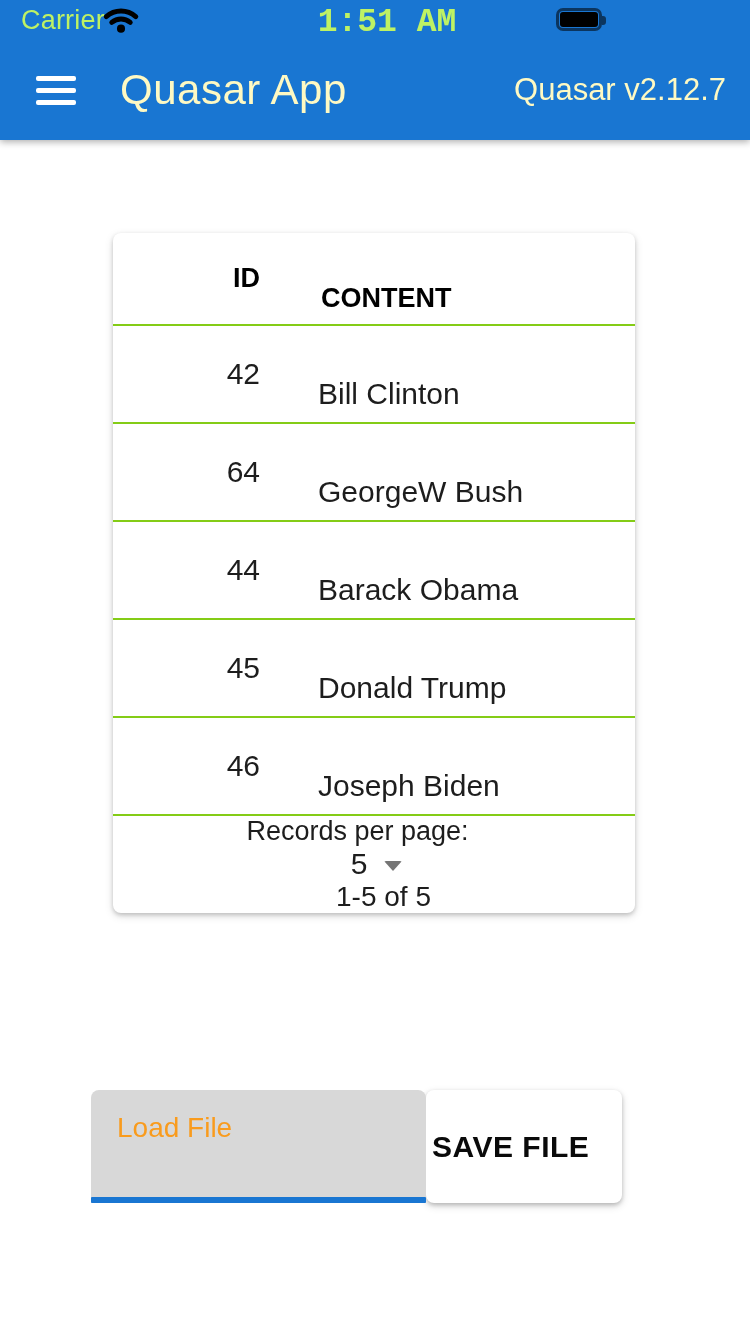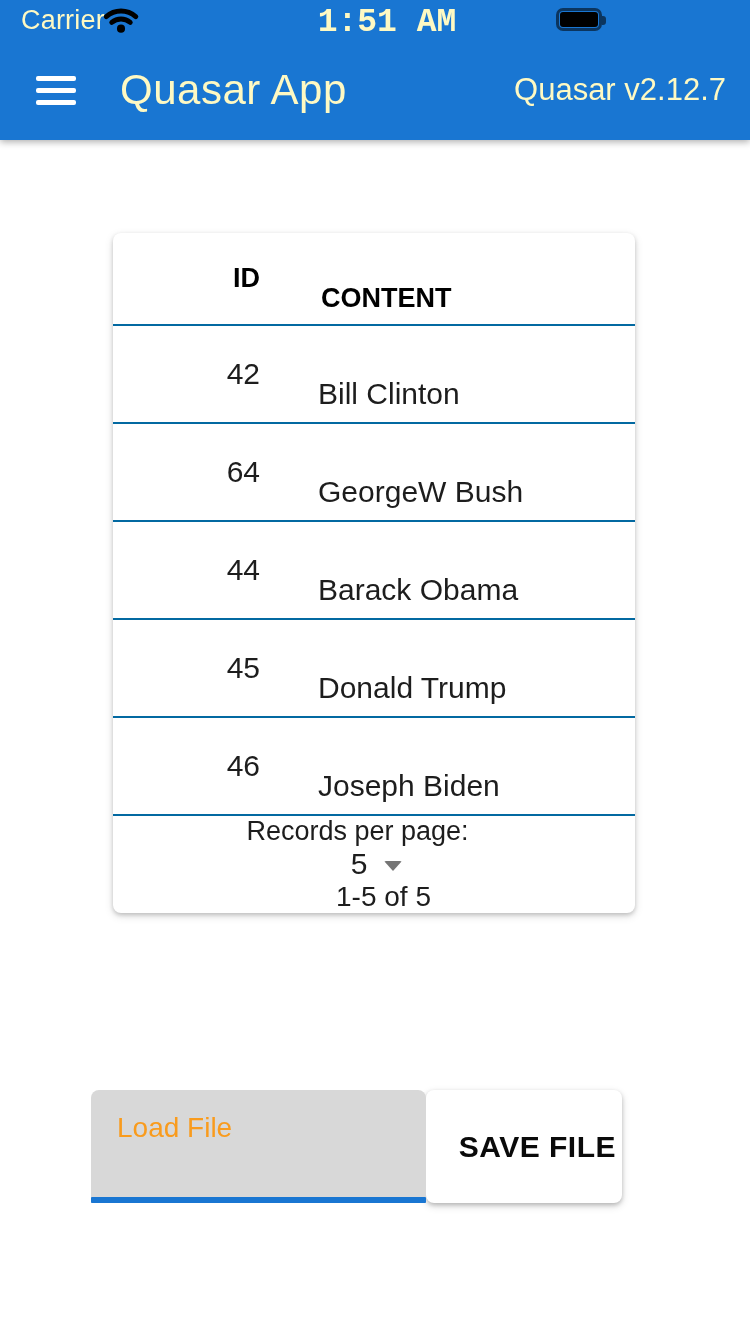"Carrier" .status-bar { color: #fef9c3 -> #bef264 }
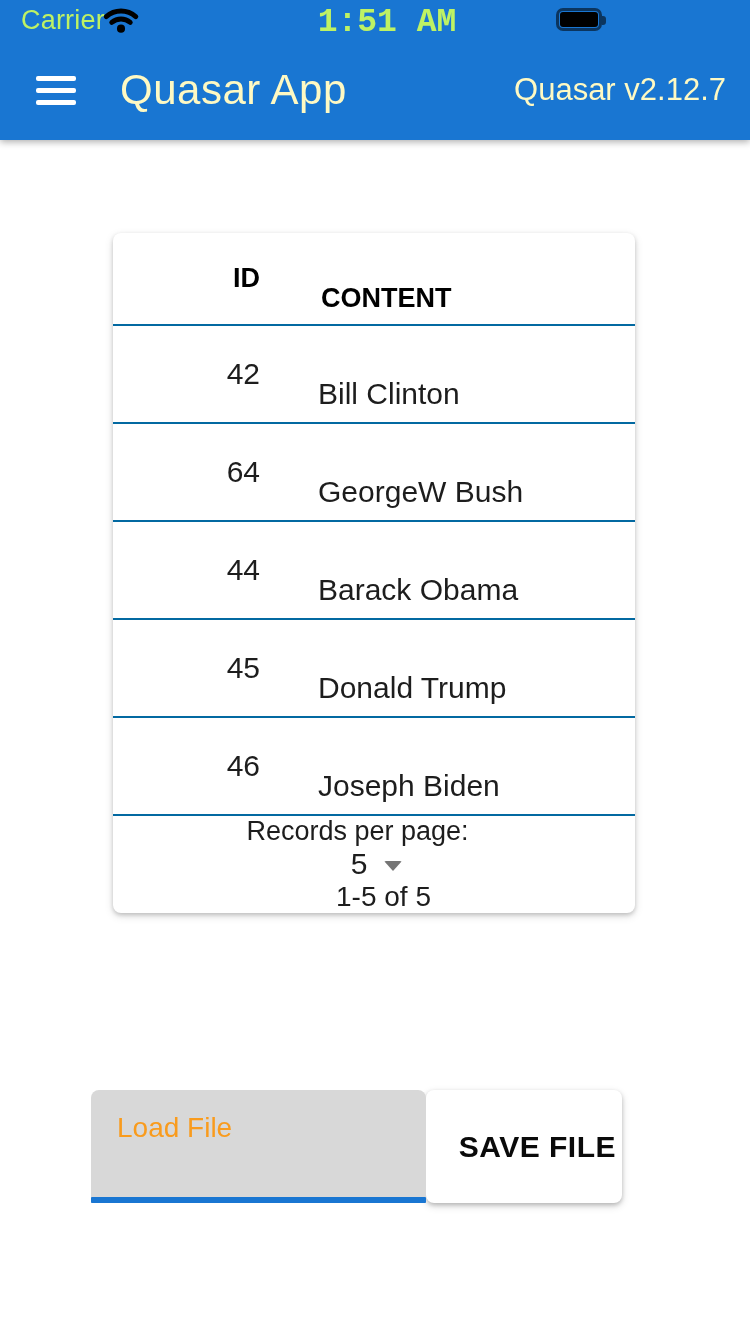"ID" .t-row { border-bottom: 2px solid #0369a1 -> 2px solid #84cc16 }
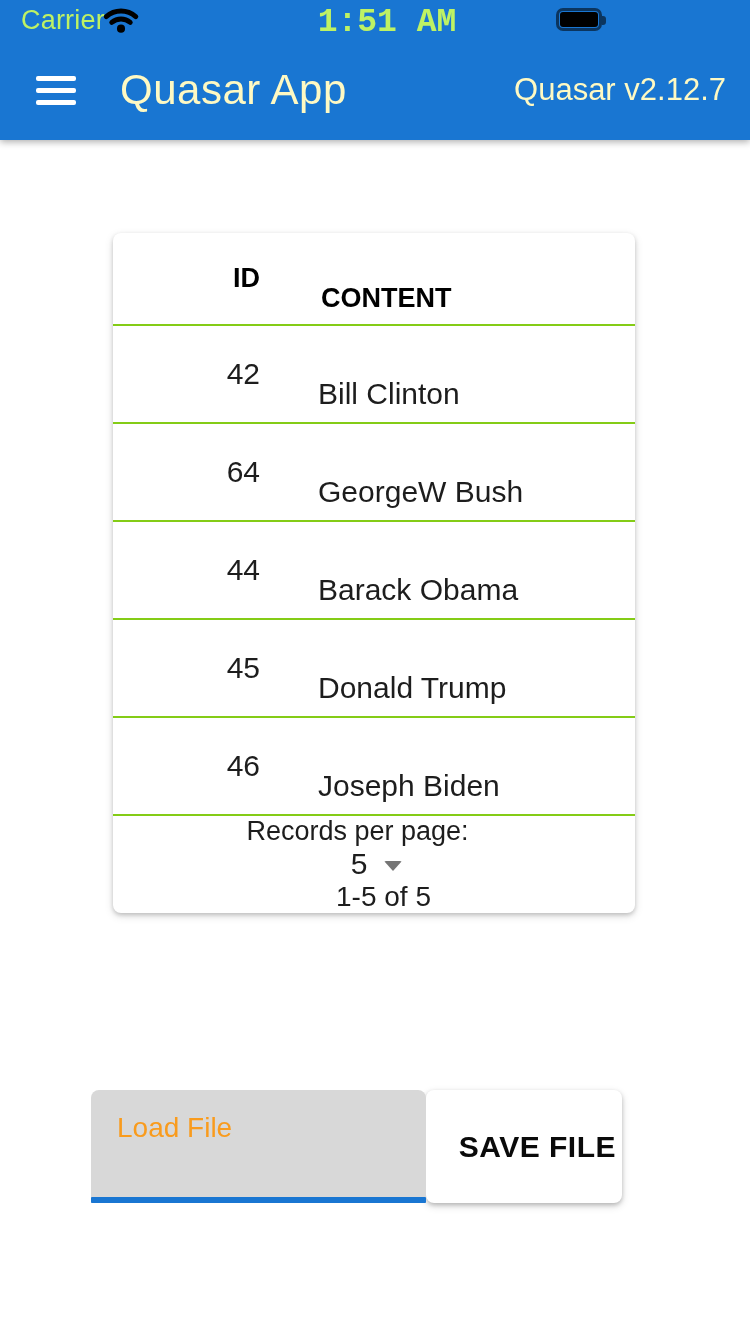"SAVE FILE" .save-btn { justify-content: flex-end -> flex-start }
